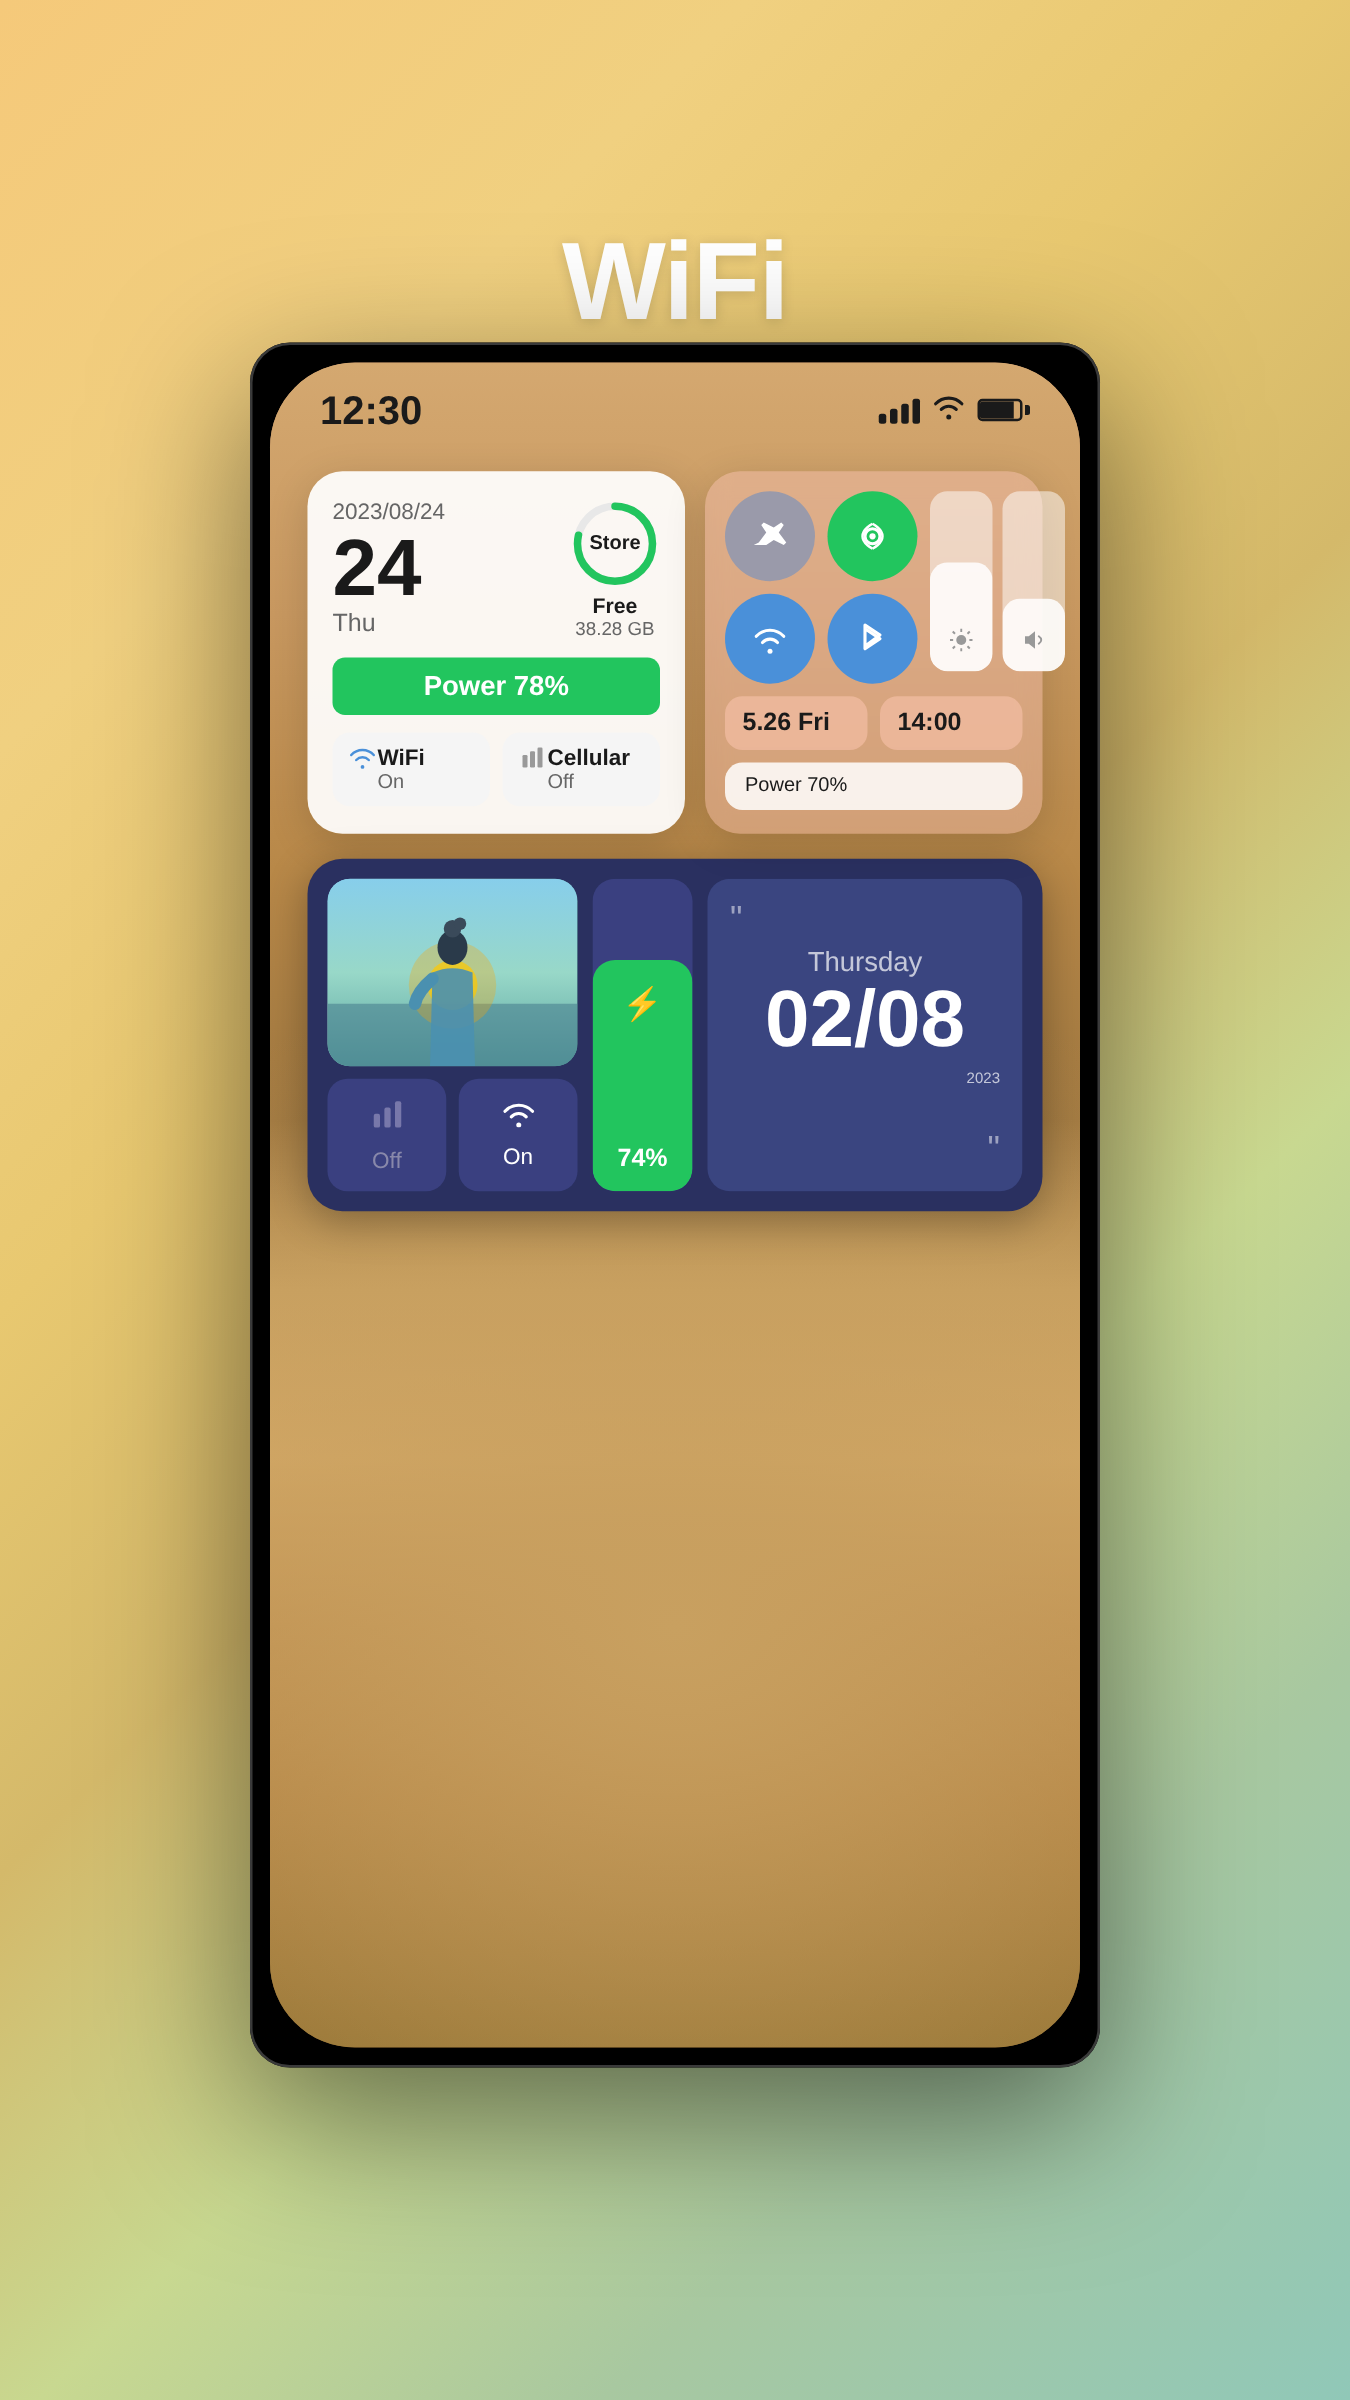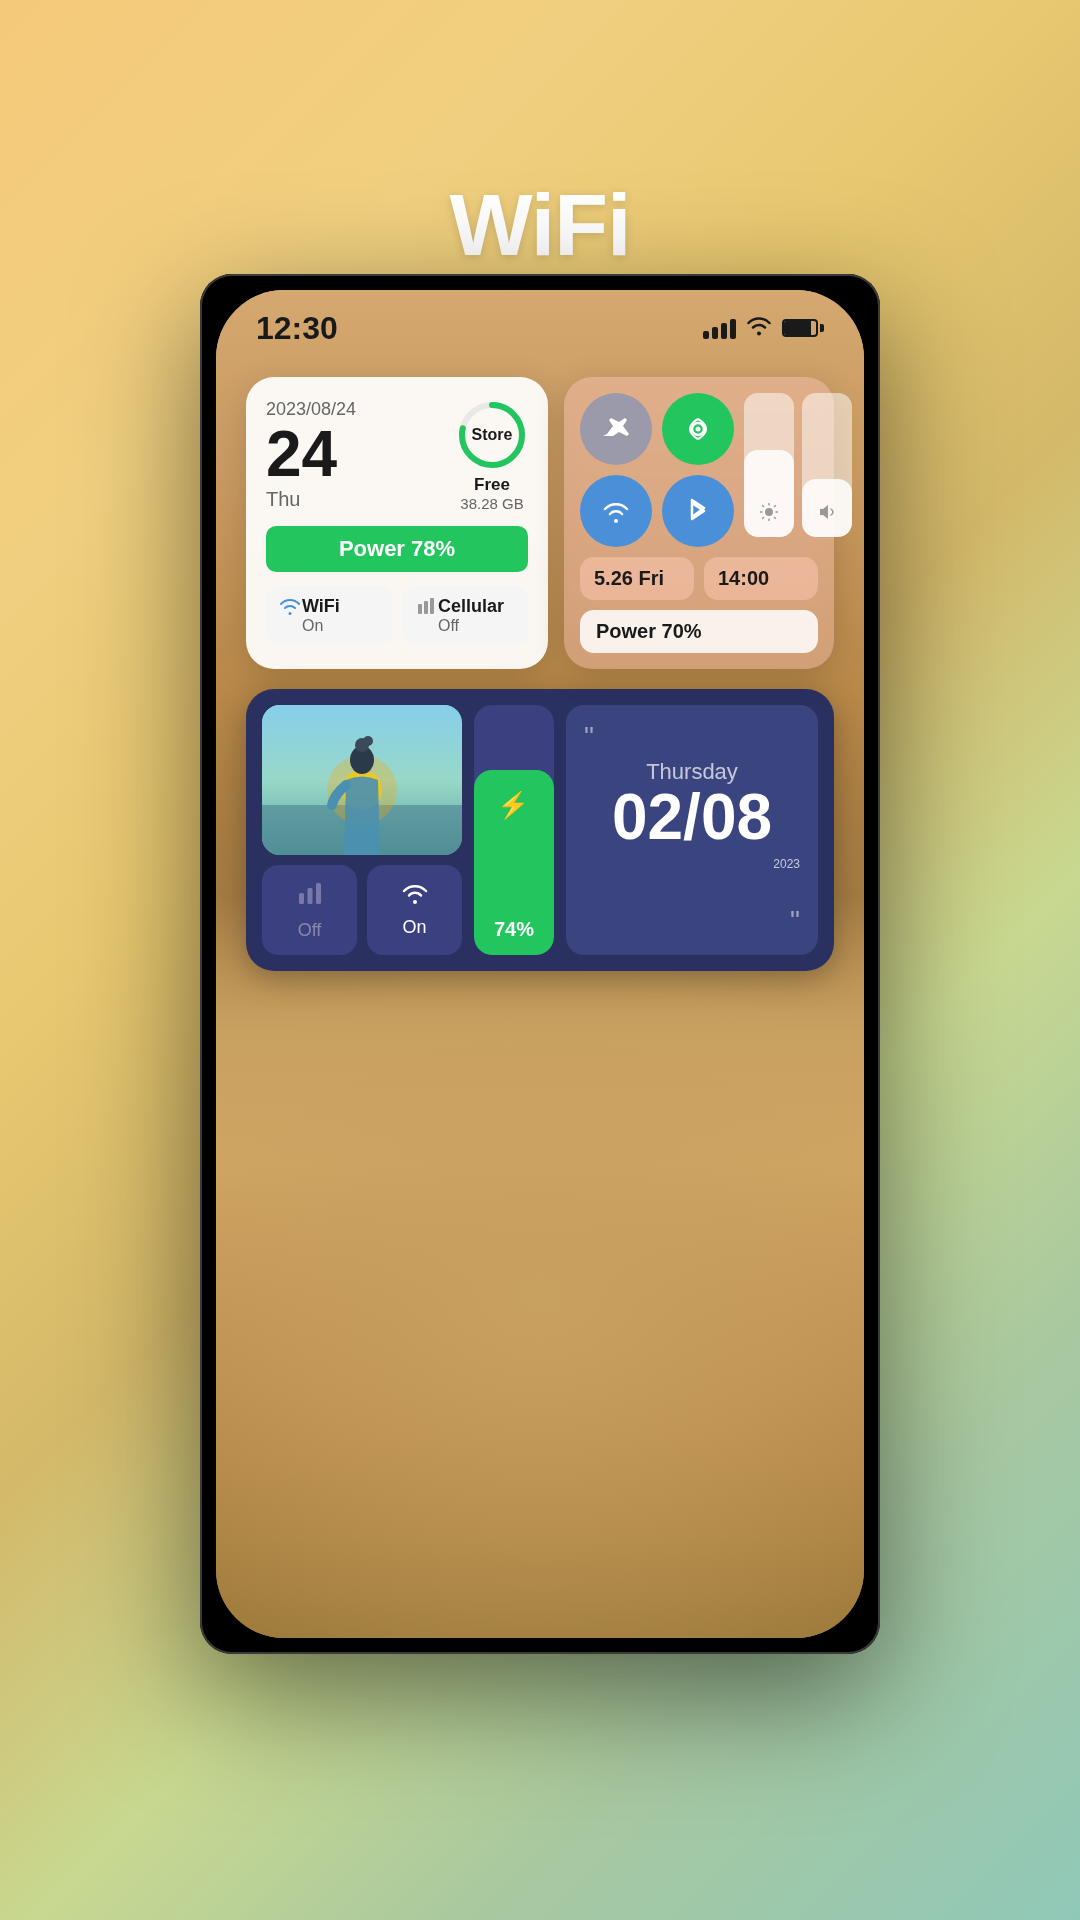"Power 70%" .control-power-bar { font-size: 20px -> 16px; font-weight: 700 -> 400 }
